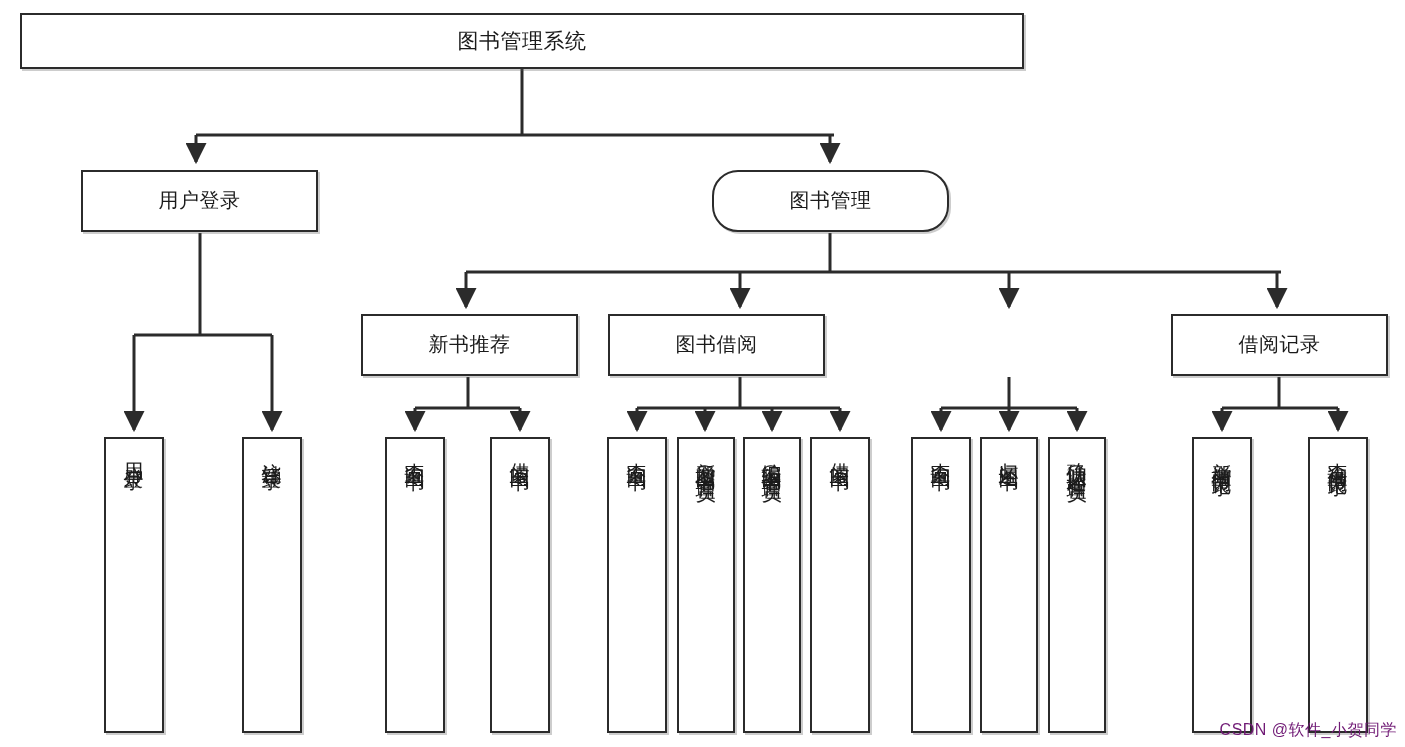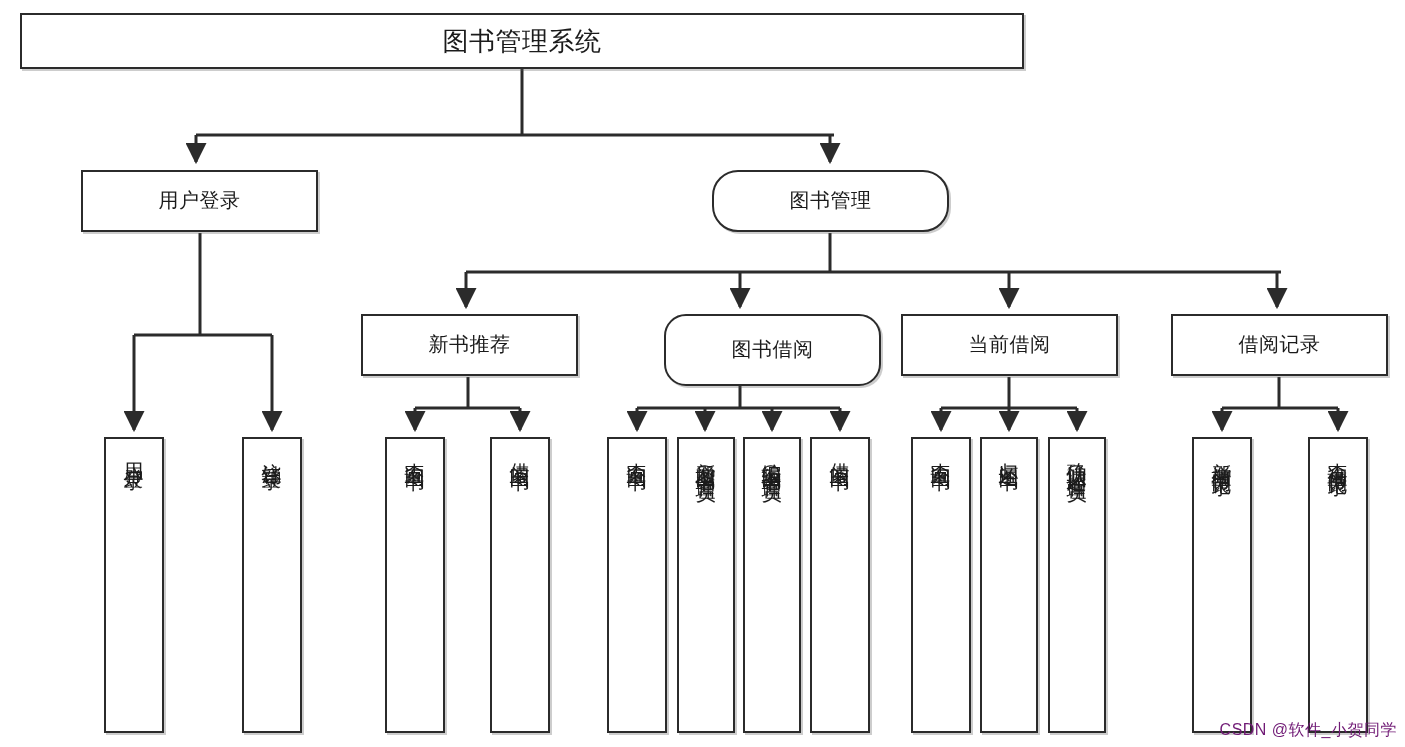"图书管理系统" .node.root .node-label { font-size: 26px -> 21px }
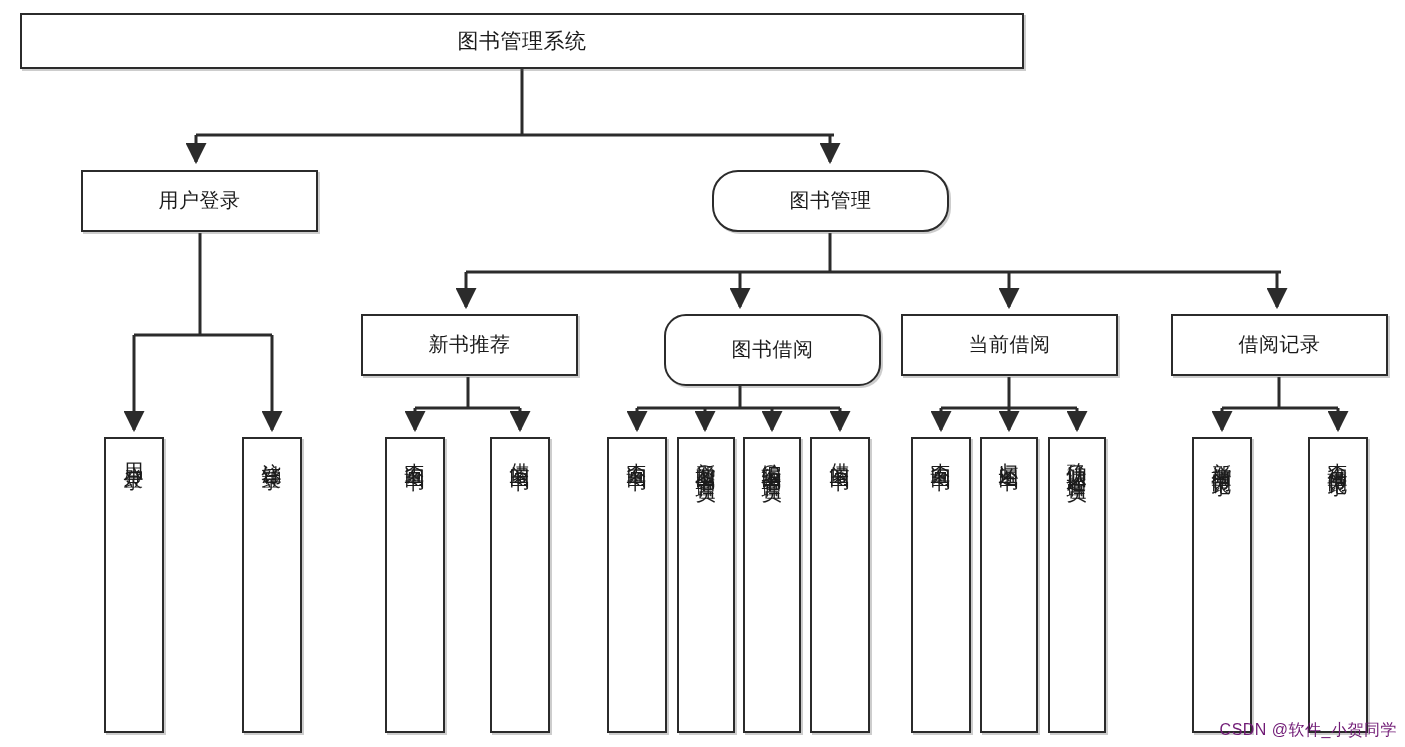"图书借阅" div.node { border-radius: 22px -> none; height: 72px -> 62px; left: 664px -> 608px }
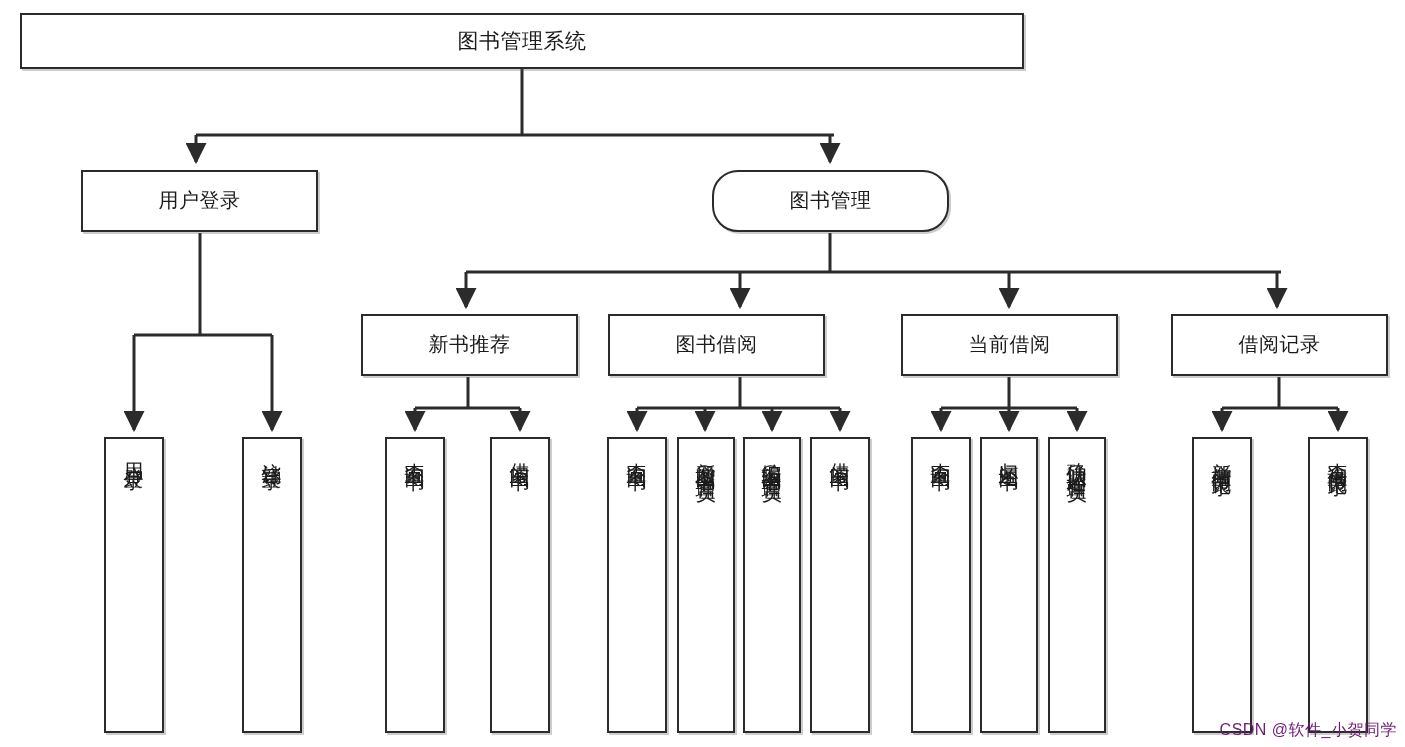"当前借阅" div.node { html: <div> <span>当前借阅</span> </div> -> none }
